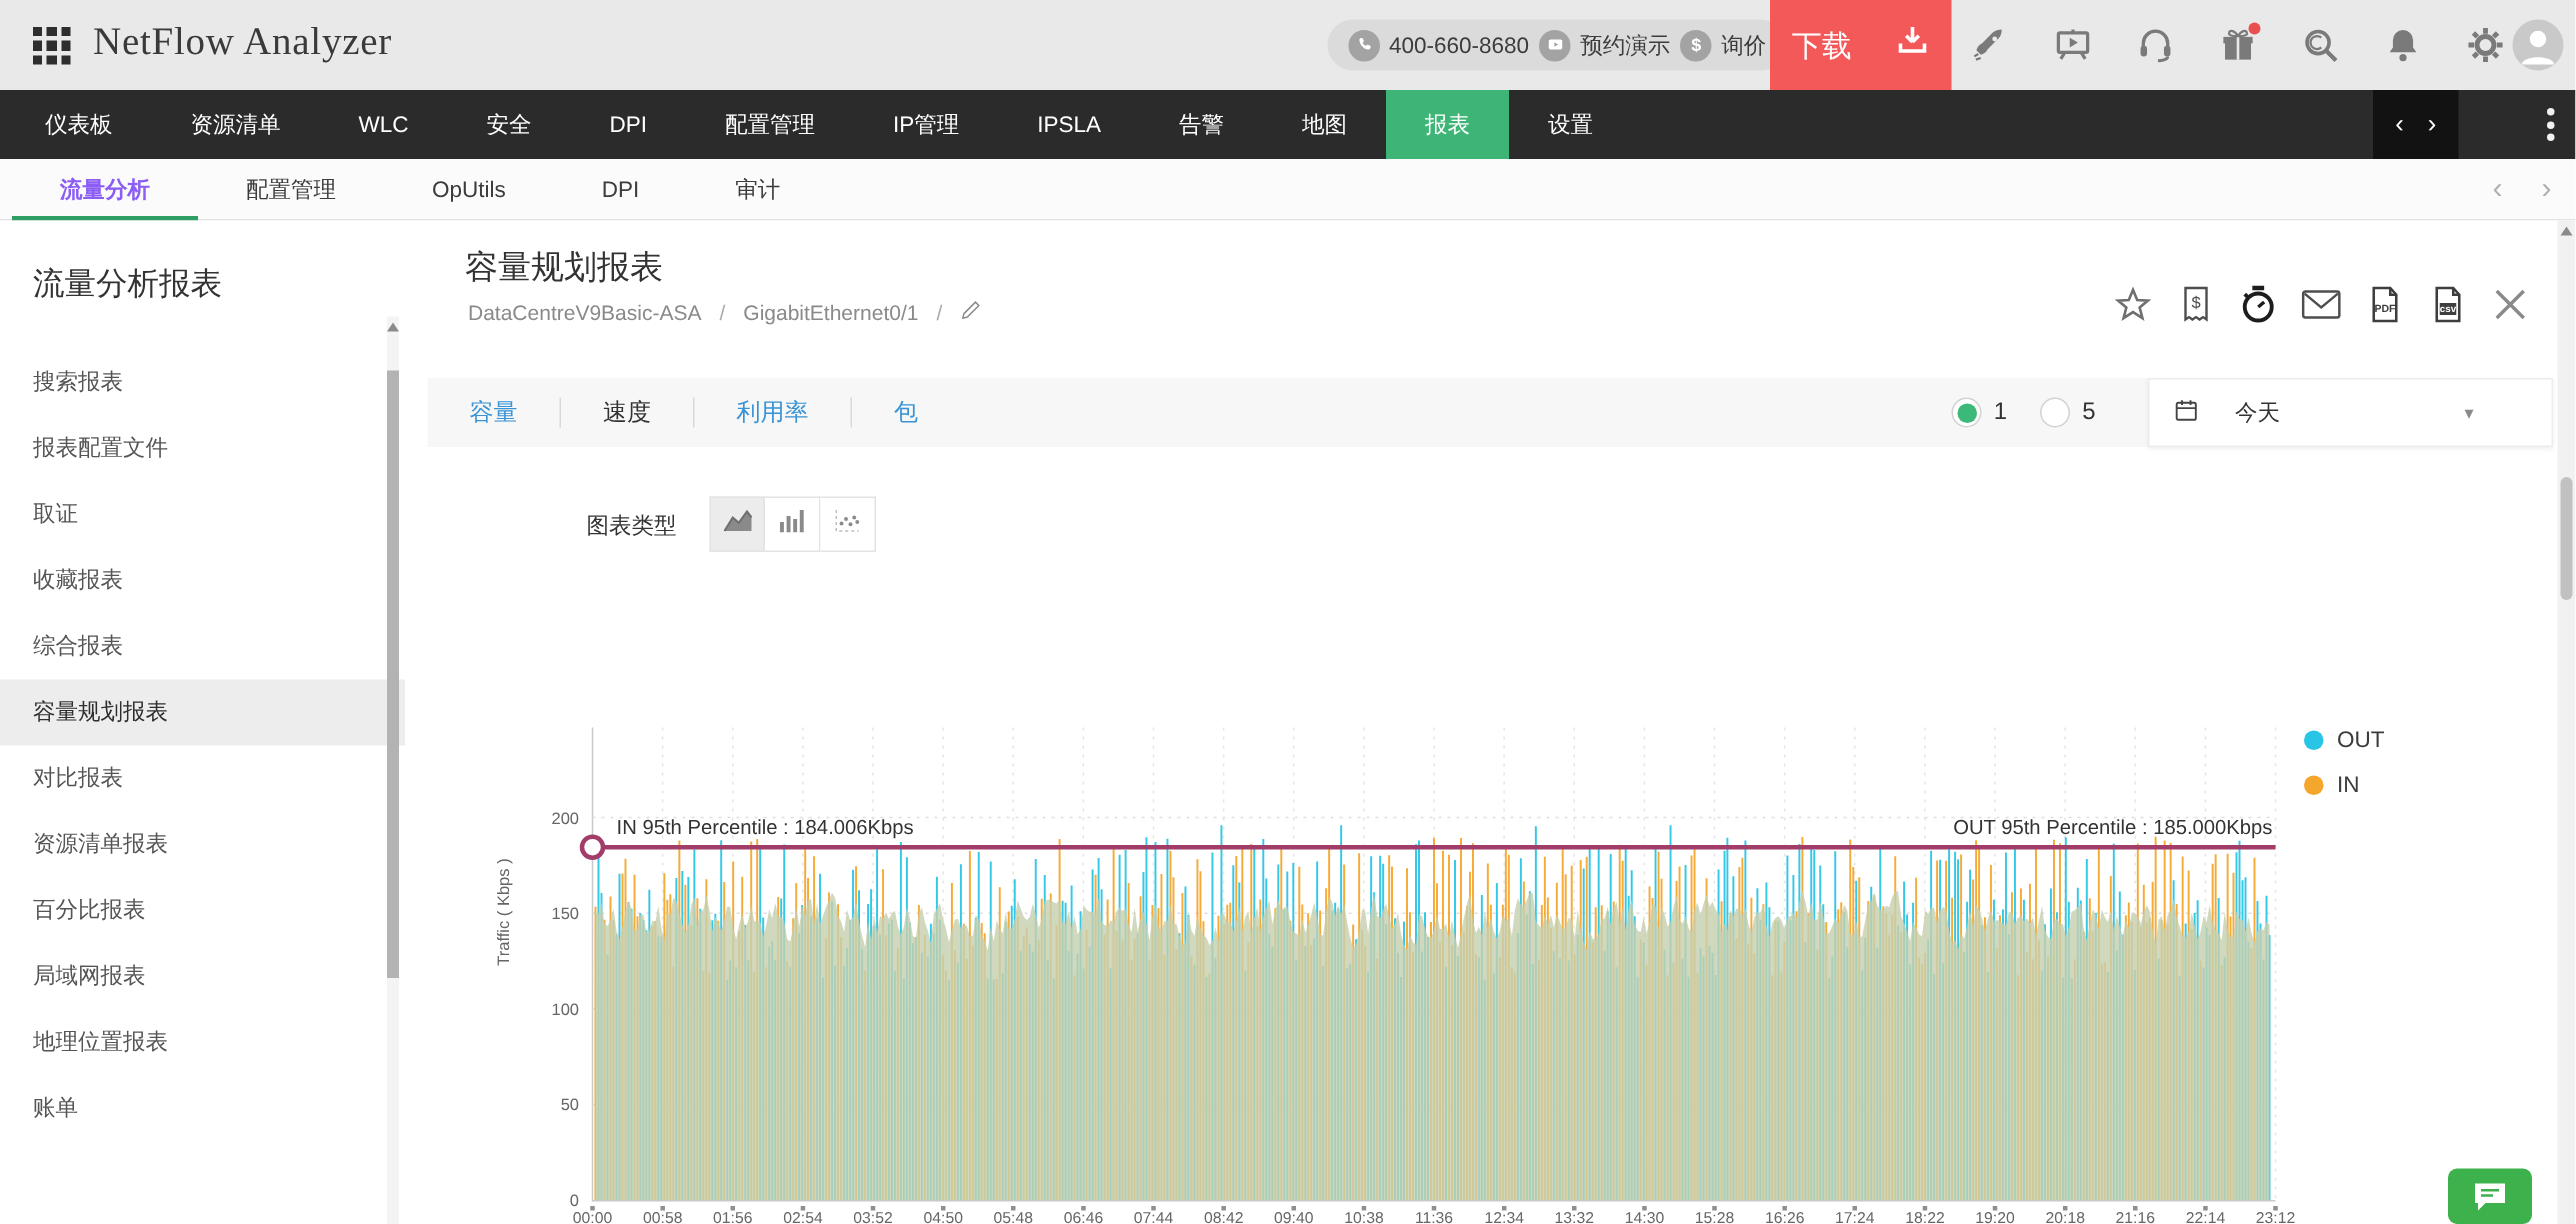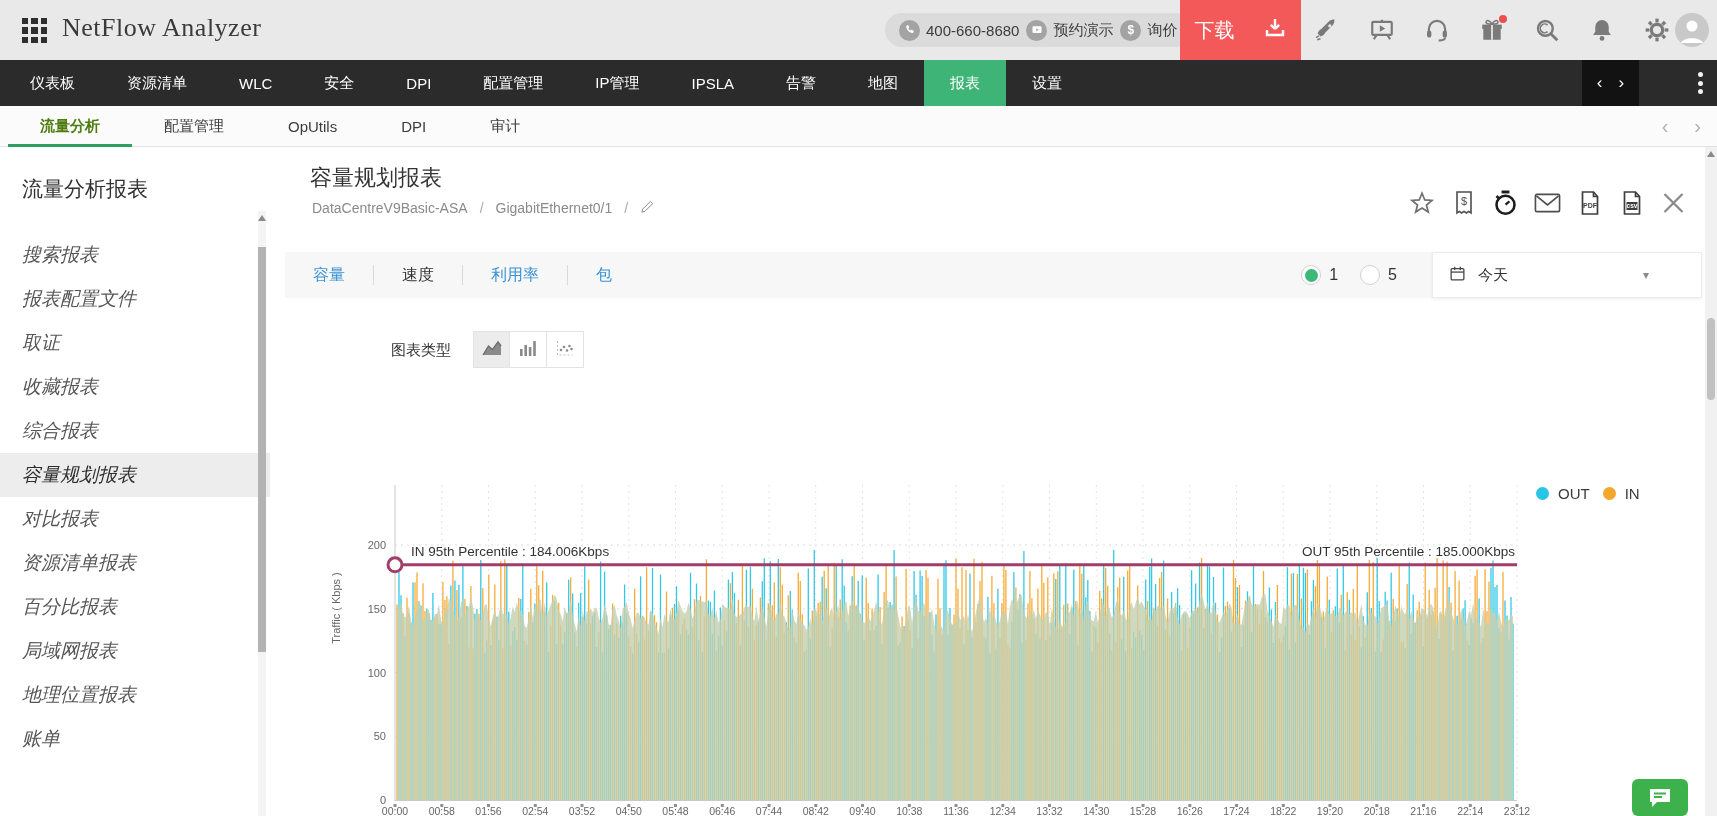"流量分析" .subnav-item.active { color: #4d7c0f -> #8b5cf6 }
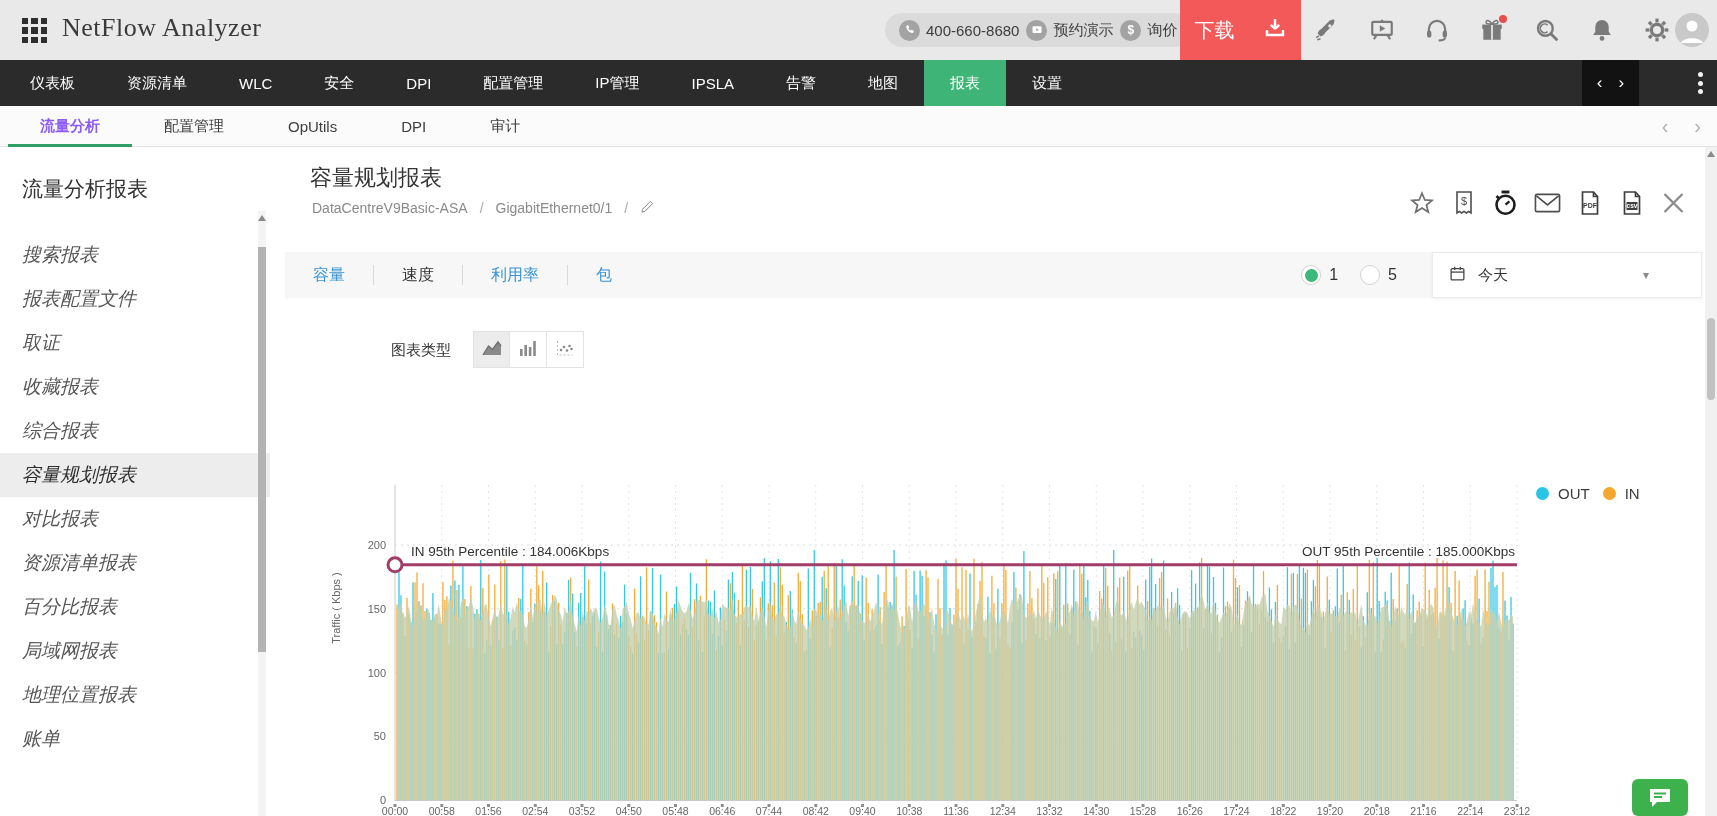"搜索报表" .side-item { font-size: 19px -> 15px; font-style: italic -> none }
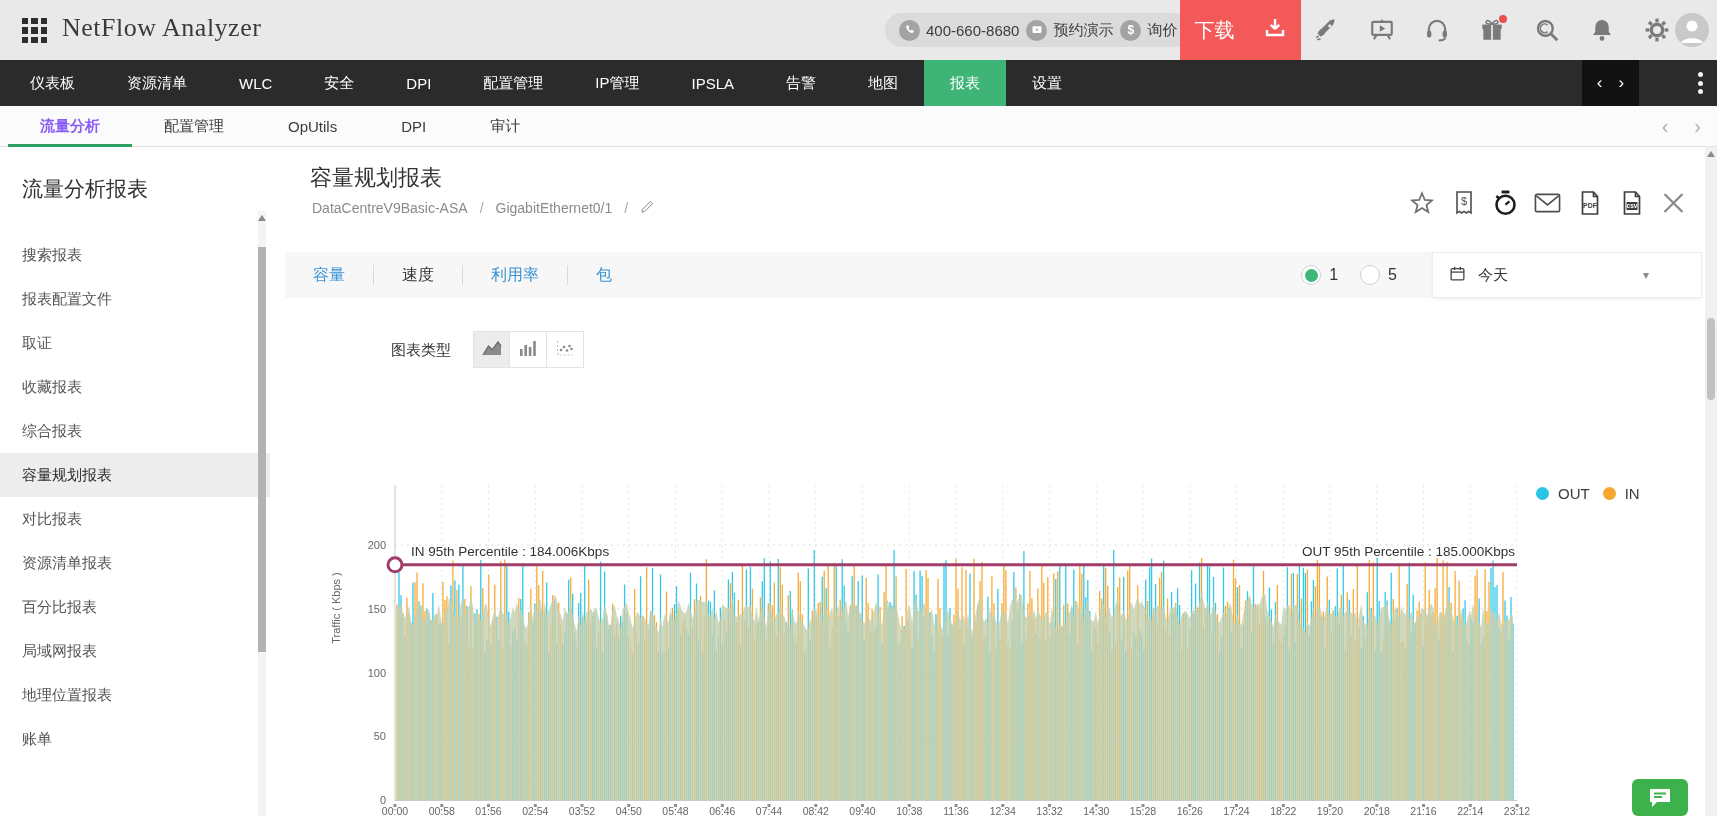"今天" .date-picker { gap: 12px -> 24px }
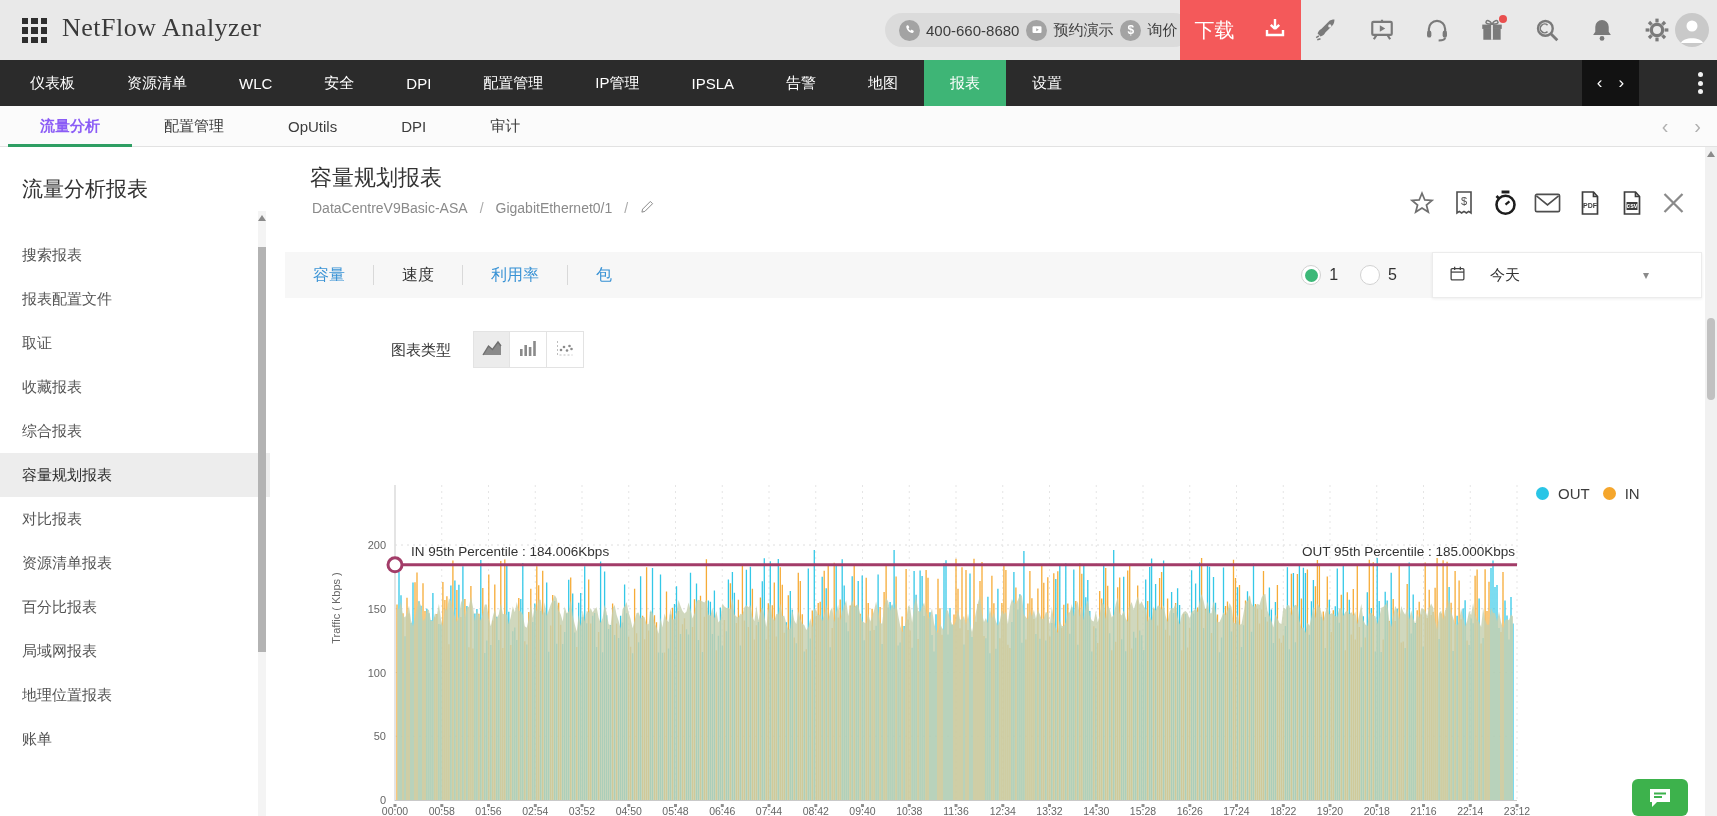"OUT" .legend { flex-direction: row -> column }
